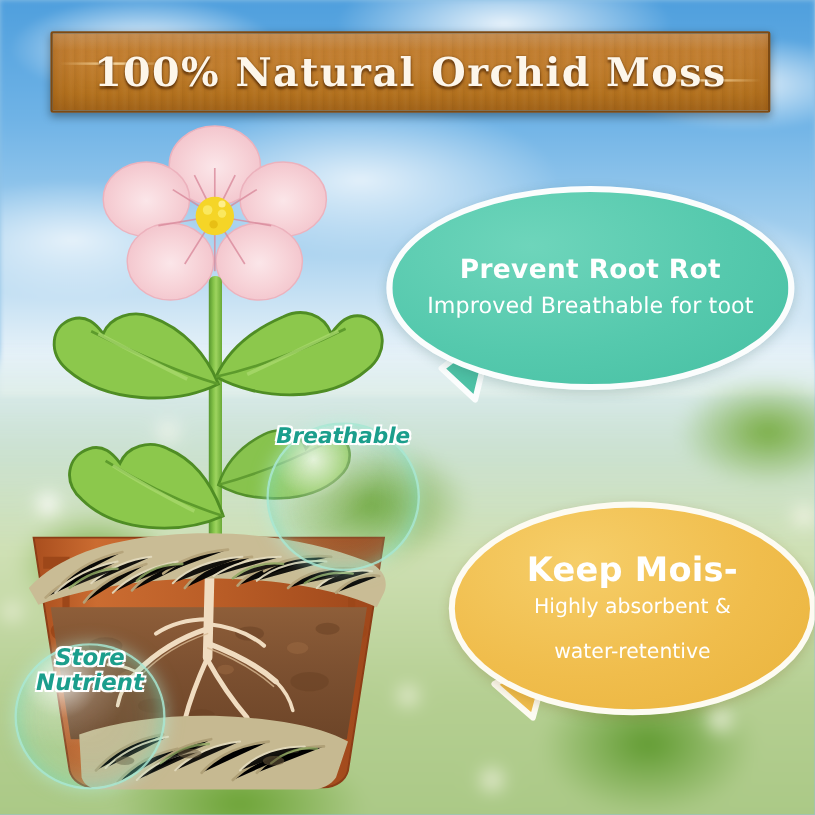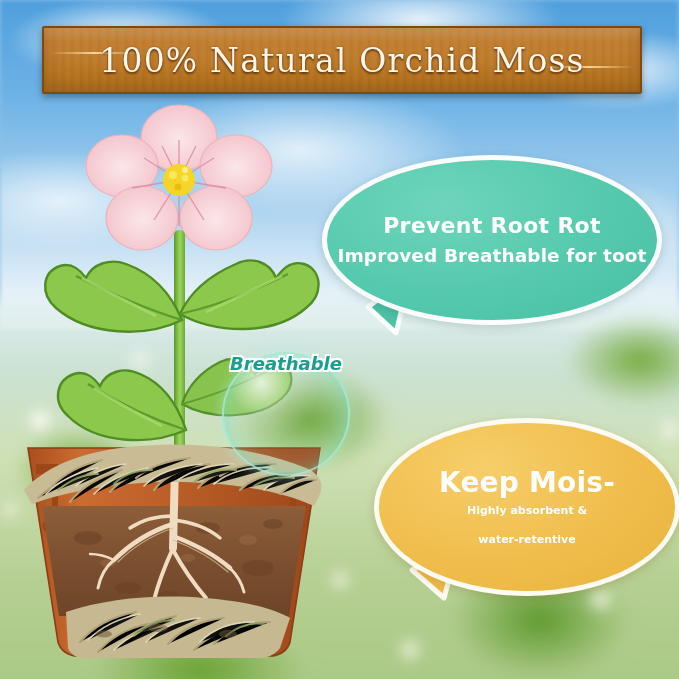"100% Natural Orchid Moss" .sign-title { font-weight: 400 -> 700 }
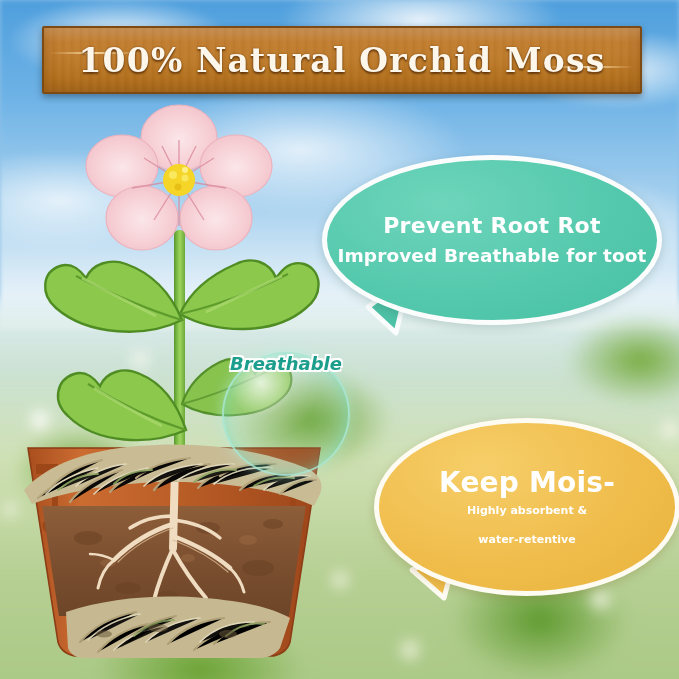"Improved Breathable for toot" .bubble-teal .t2 { font-weight: 700 -> 400 }
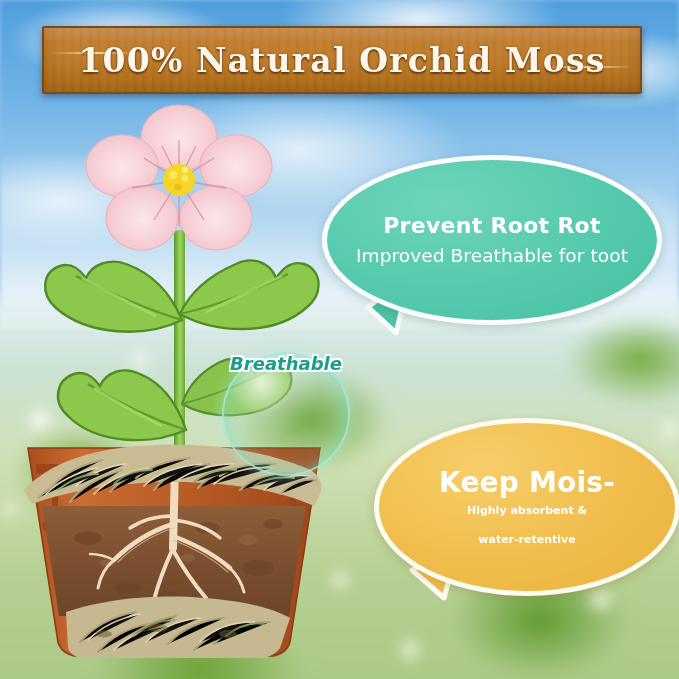"Highly absorbent &" .bubble-orange .t2 { font-size: 11px -> 17px; font-weight: 700 -> 400 }
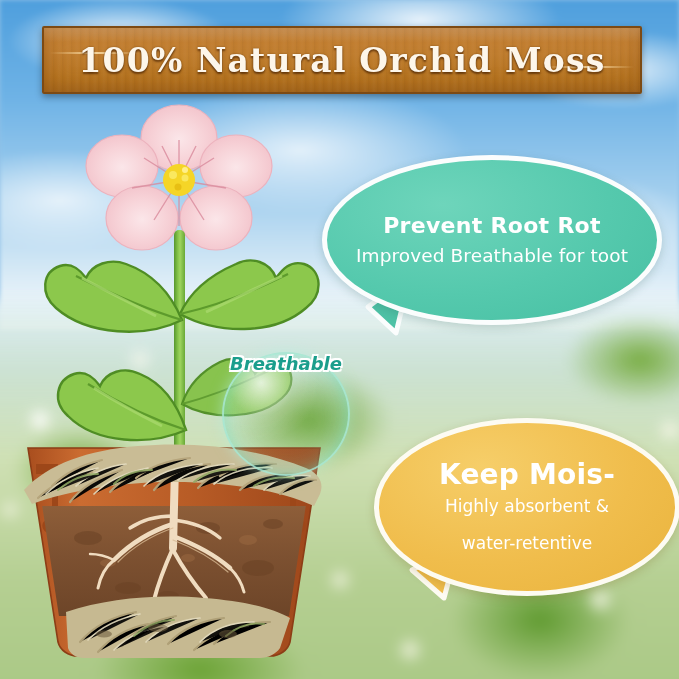"Store" div.glassbub { html: none -> <div> <div> <div>Store</div> <div>Nutrient</div> </div> </div> }
